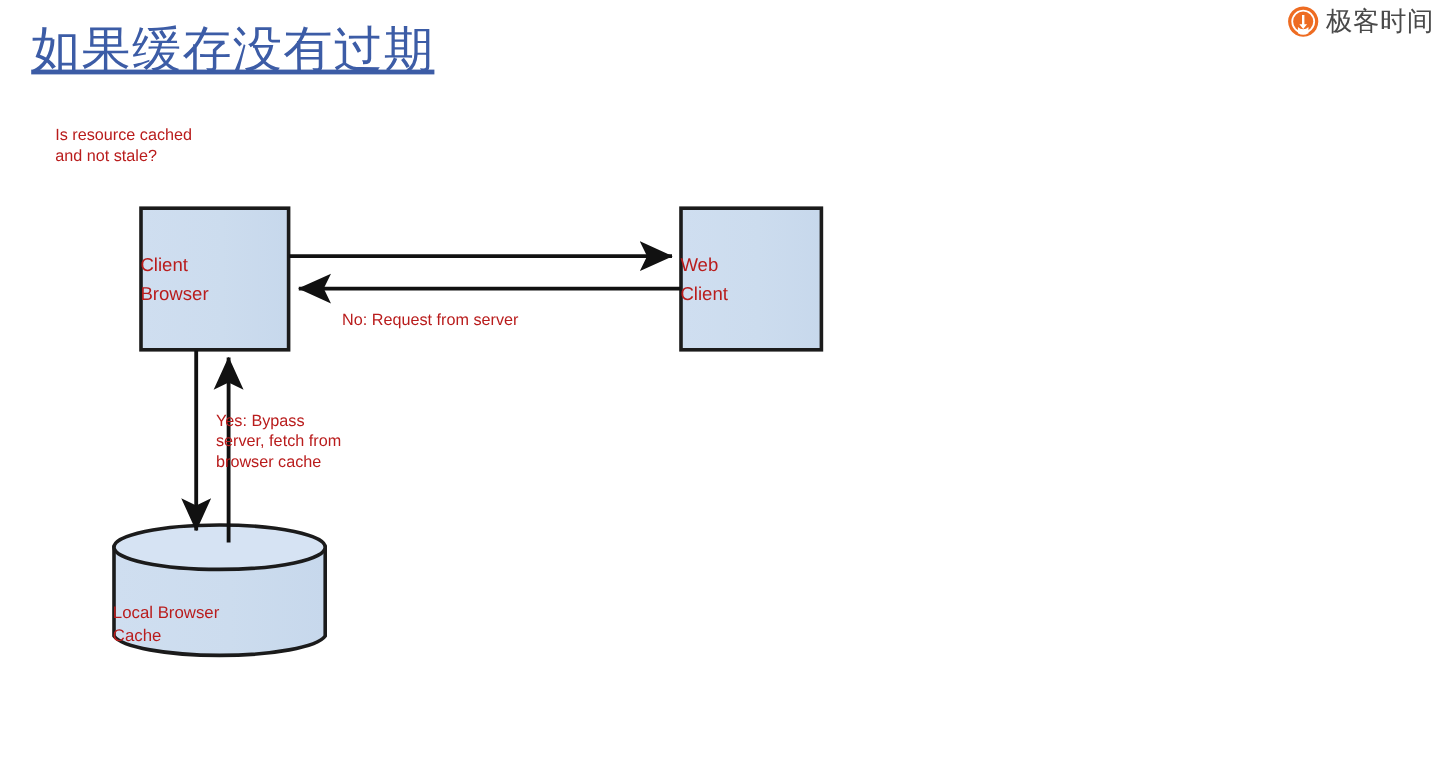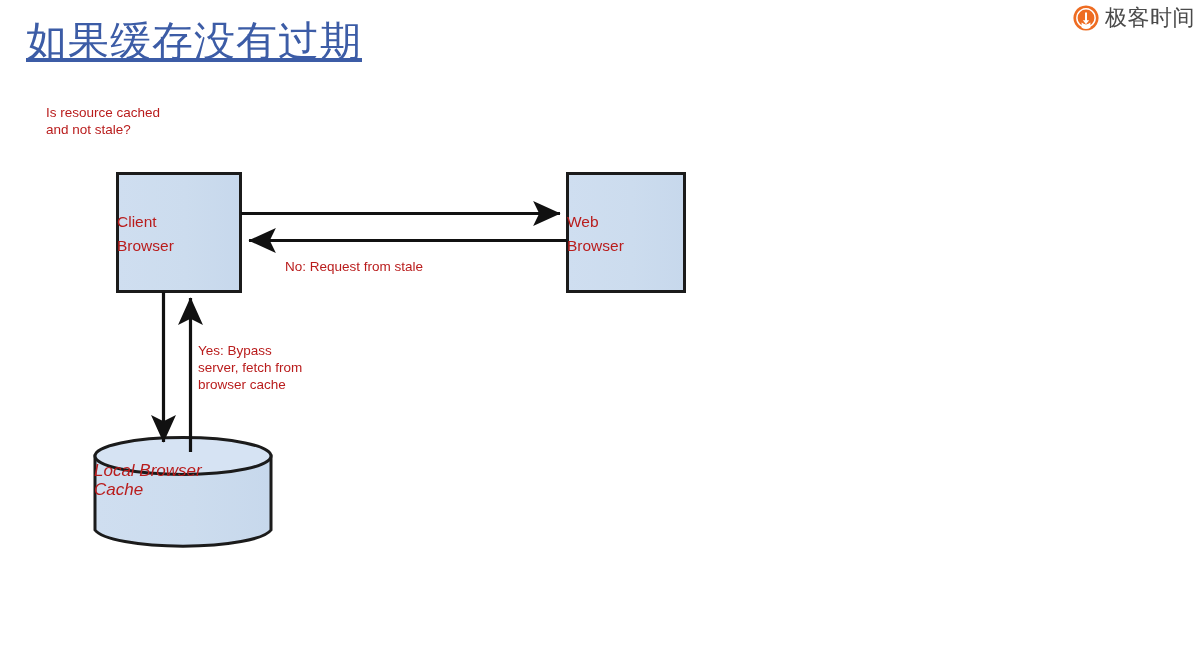"Web" div.dtext { text: Browser -> Client }
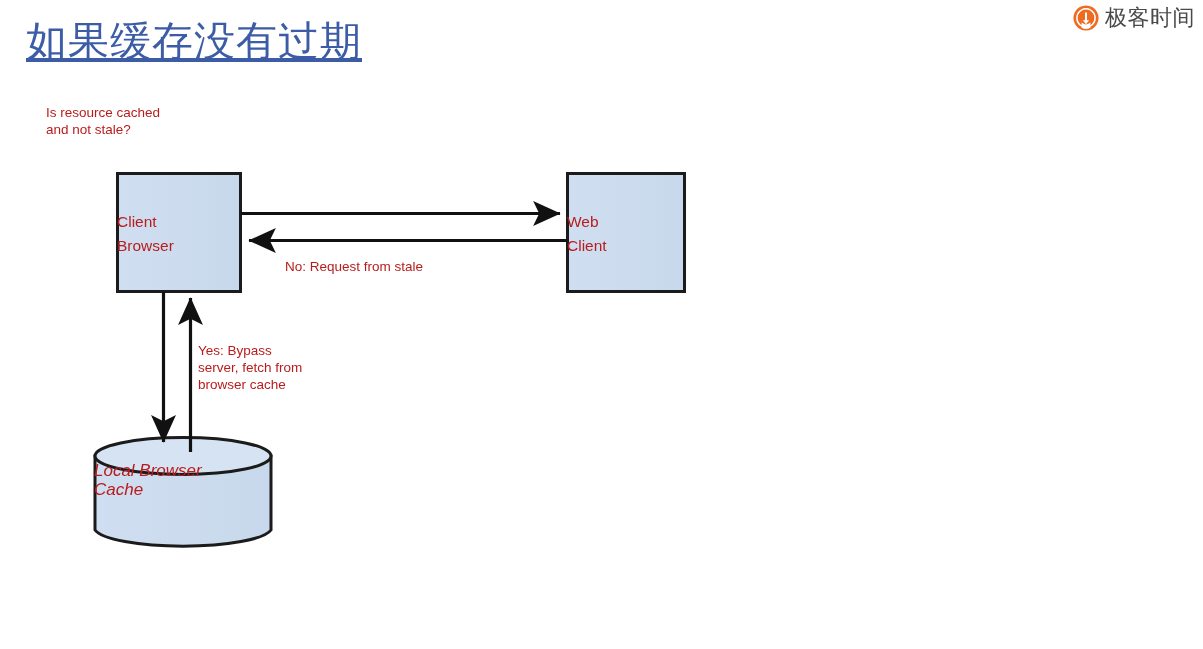"No: Request from stale" div.dtext { text: stale -> server }
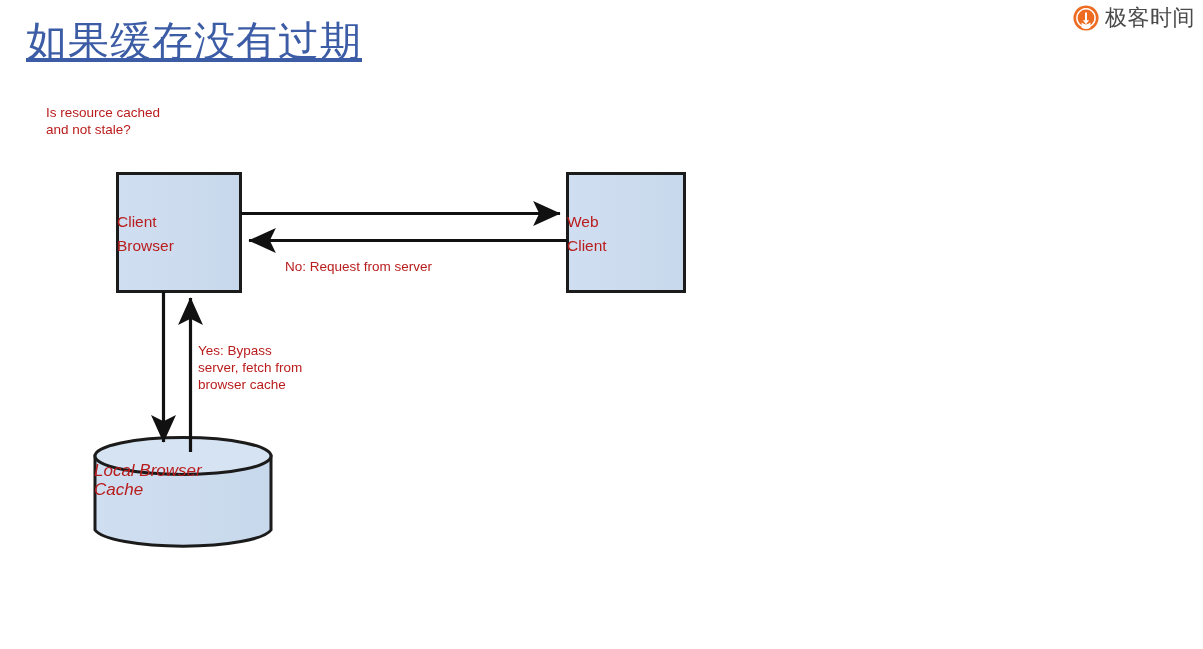"Yes: Bypass" #edge-yes-label { left: 198px -> 180px }
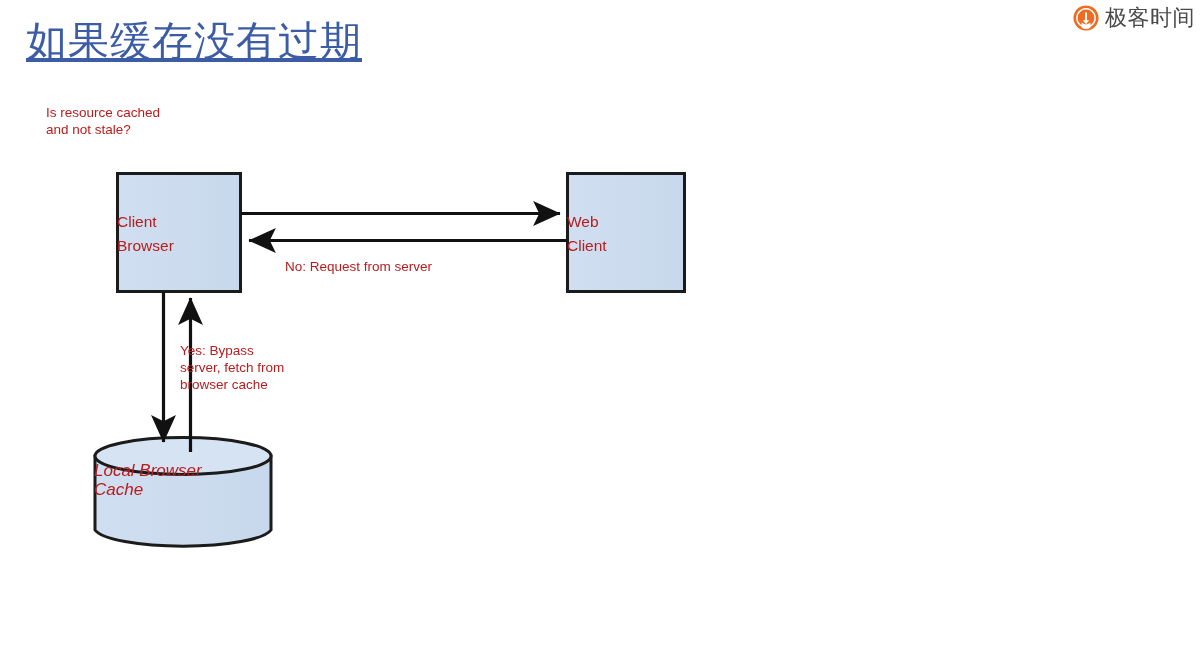"Local Browser" #node-cache-label { font-size: 17px -> 14px; font-style: italic -> none; top: 461px -> 501px }
